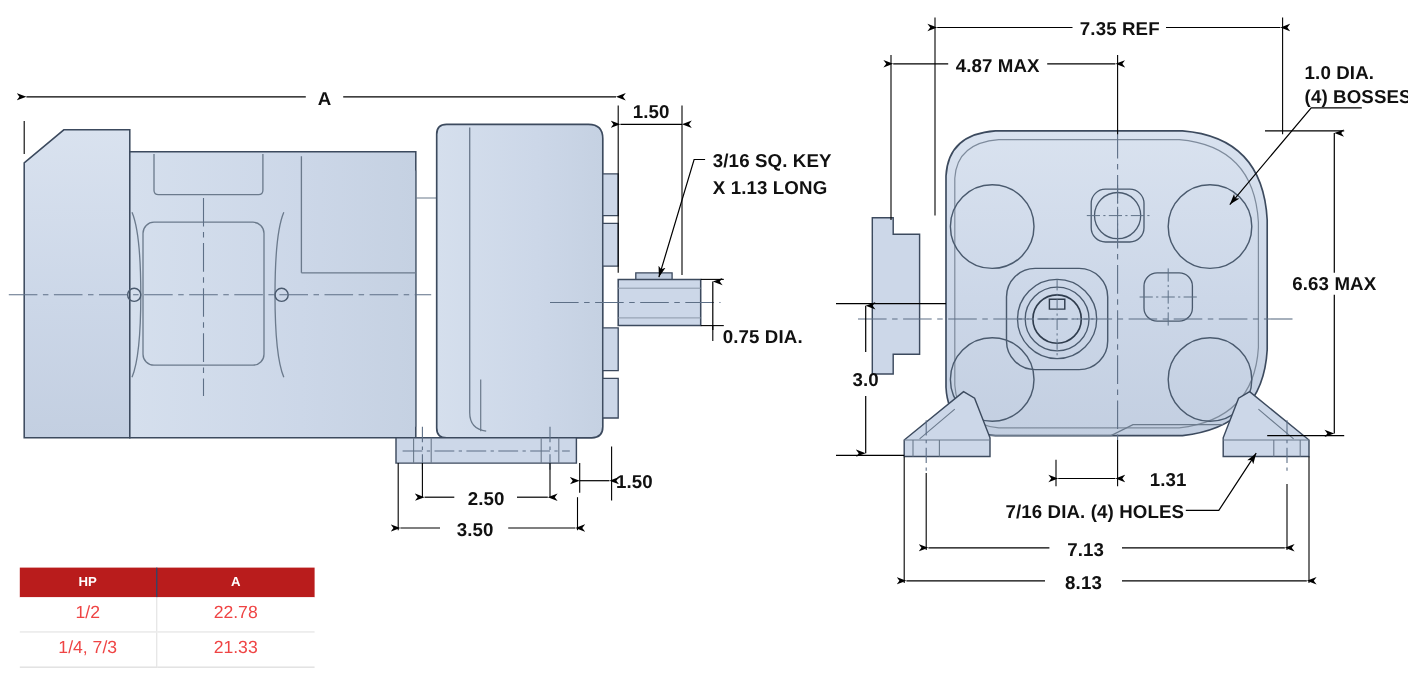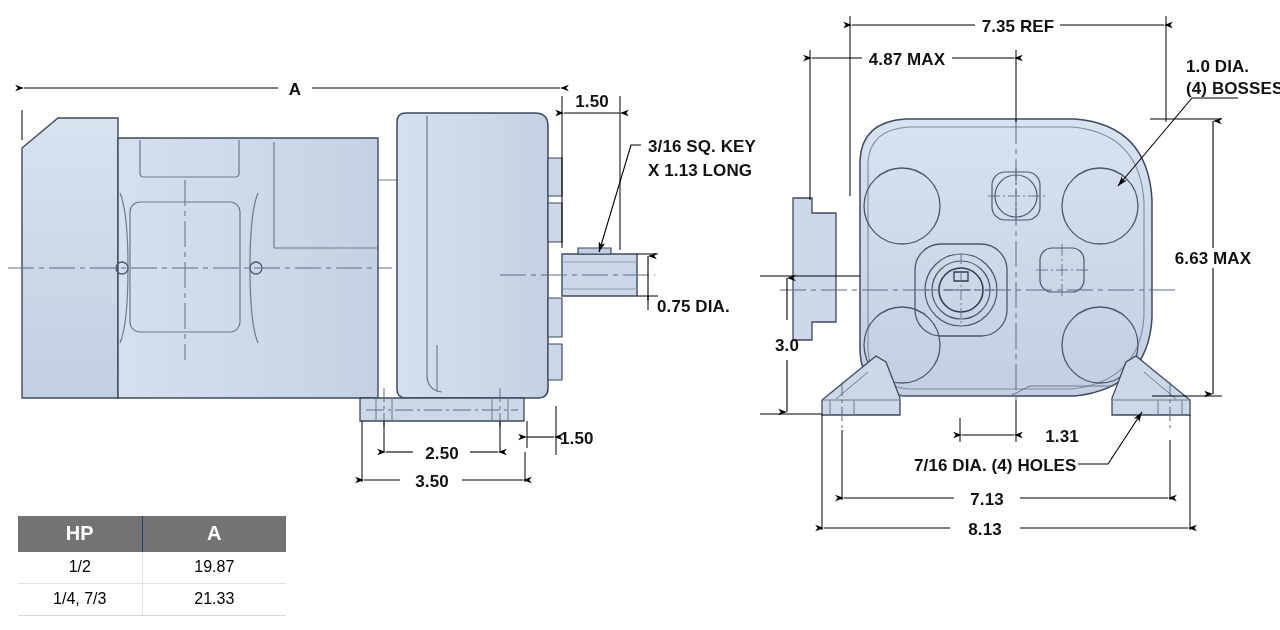"HP" #spec-table th { background: #737373 -> #b91c1c; font-size: 20px -> 12px }
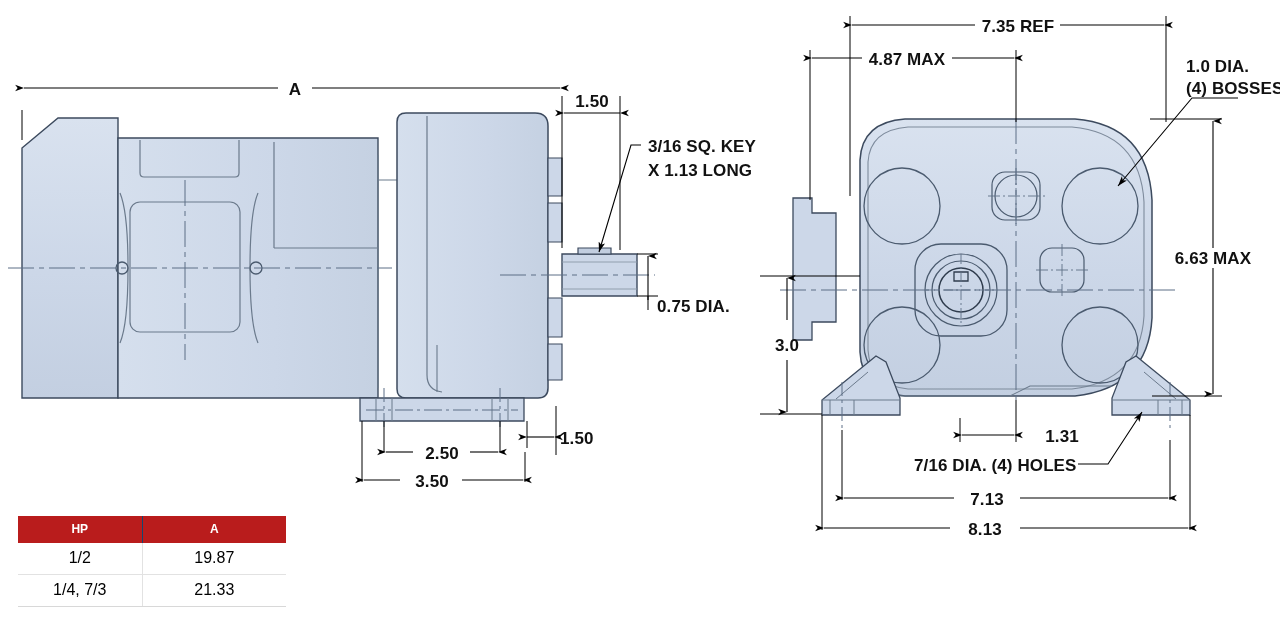"1/2" #spec-table td { color: #000000 -> #ef4444 }
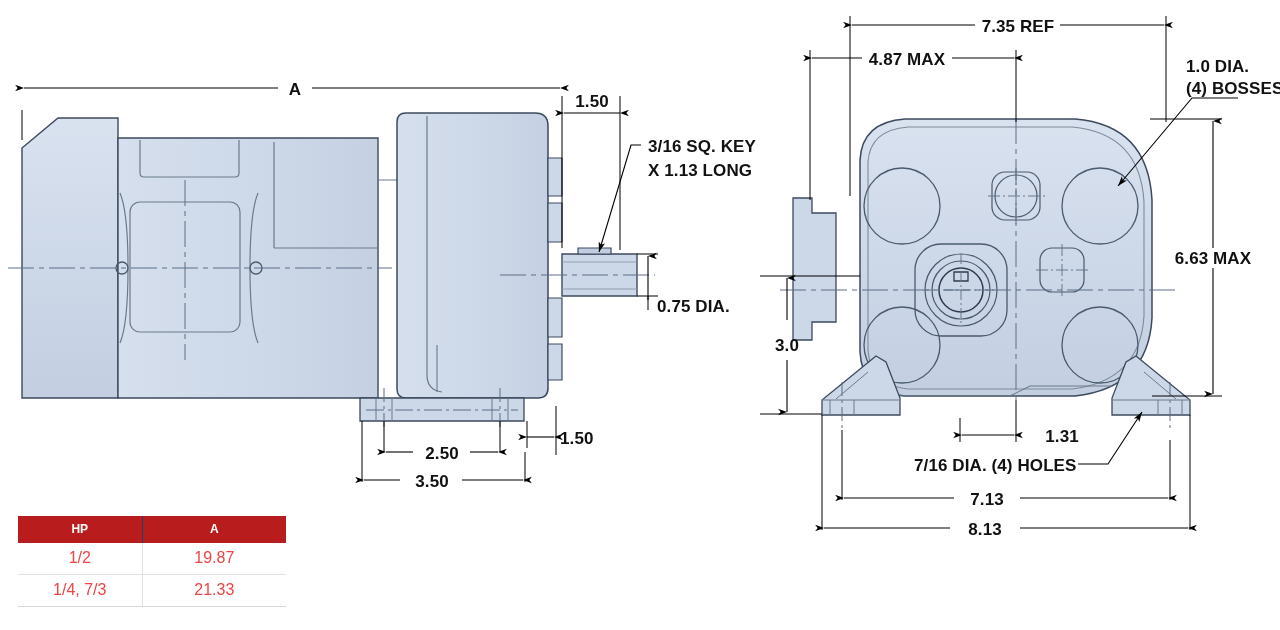"19.87" td.c1 { text: 19.87 -> 22.78 }
